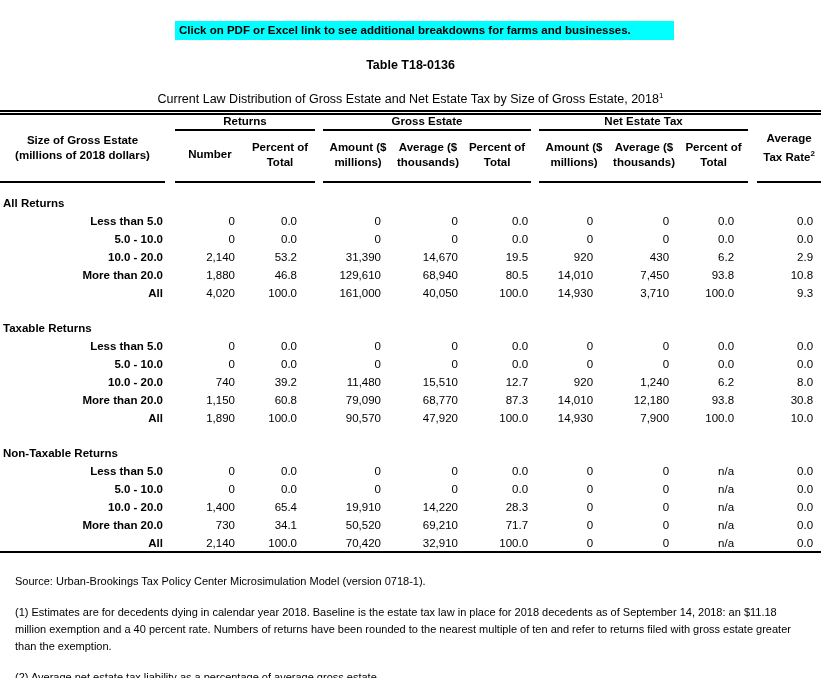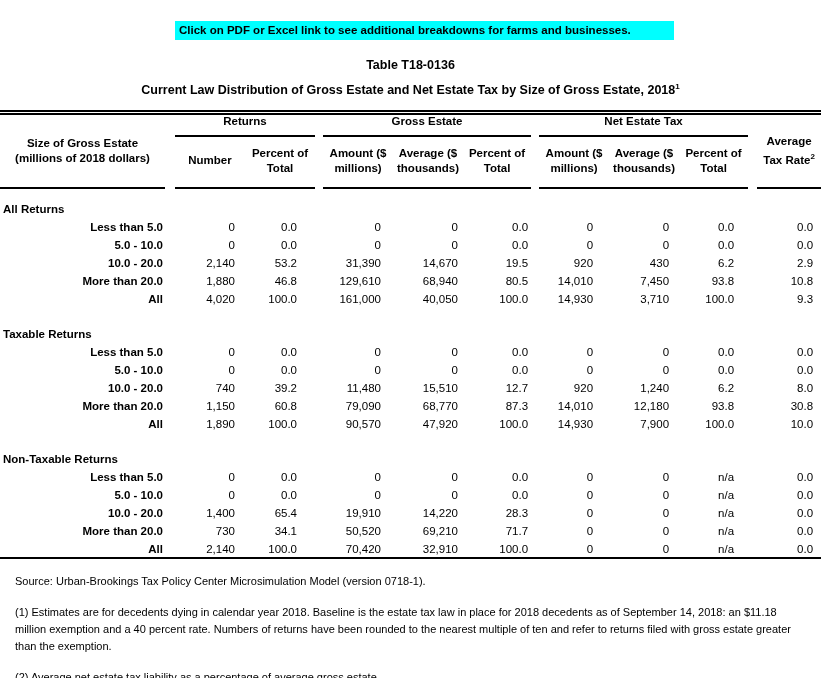"Current Law Distribution of Gross" .title2 { font-weight: bold -> normal; margin-top: 10px -> 19px }
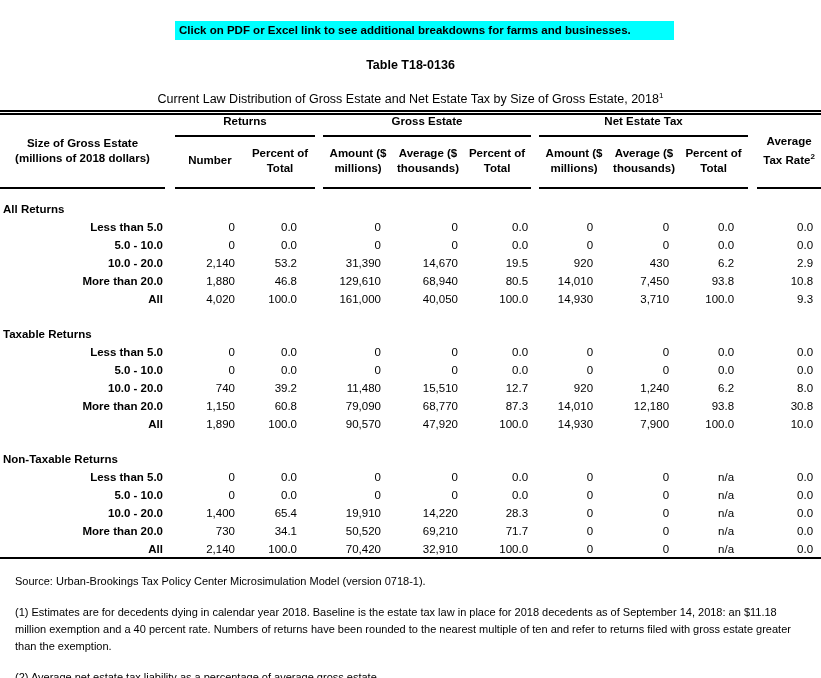"Returns" th.group { padding-bottom: 8px -> 2px }
